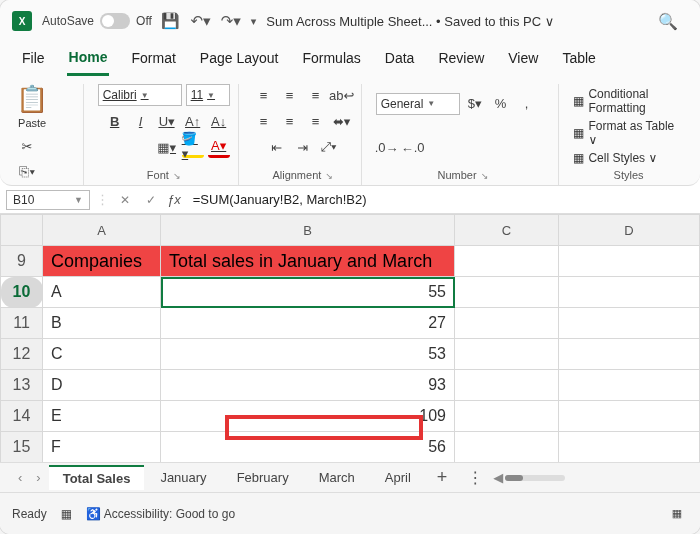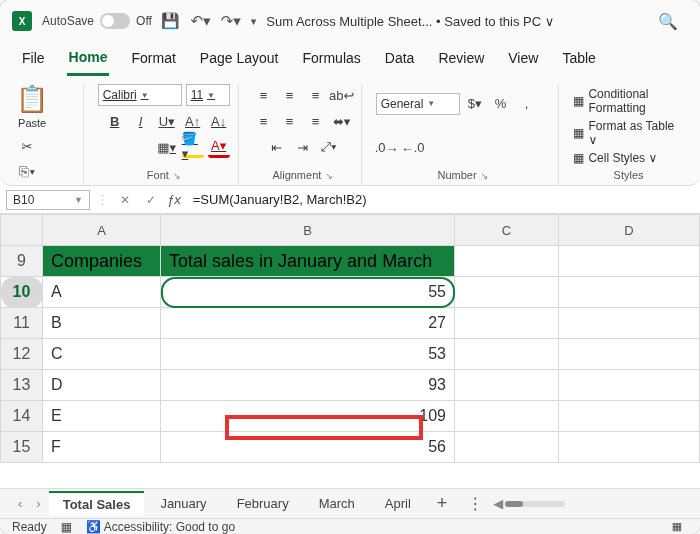"Companies" .hdr-row td.data { background: #15803d -> #ef4444 }
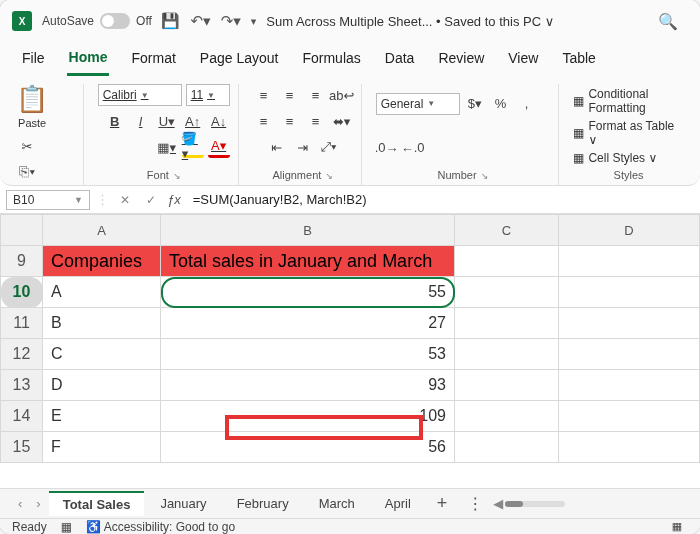"55" .sel-cell { border-radius: 14px -> none }
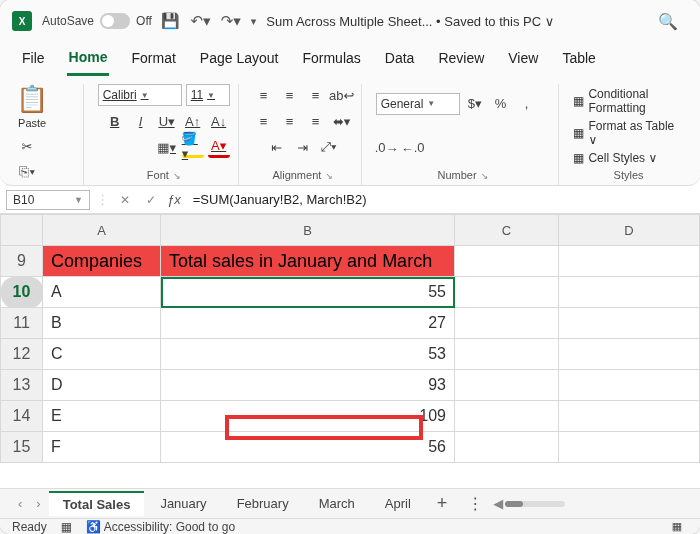"Ready" .statusbar { height: 16px -> 42px }
